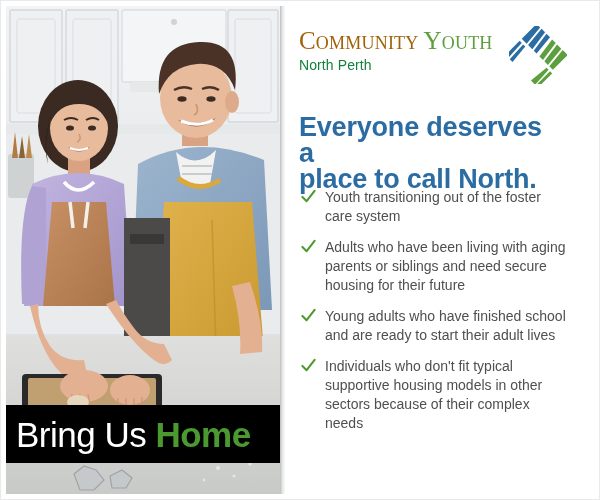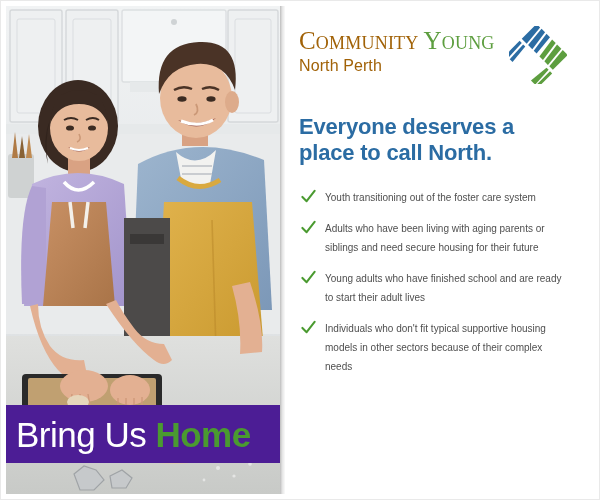"Young" span.lw-living { text: Young -> Youth }
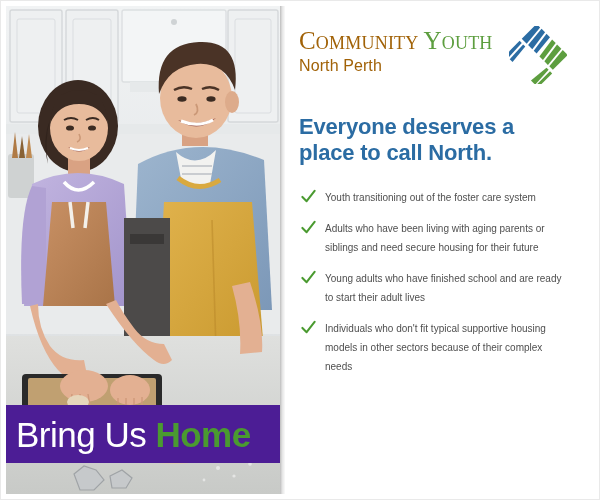"North Perth" .logo-line2 { color: #a16207 -> #15803d; font-size: 16px -> 14px }
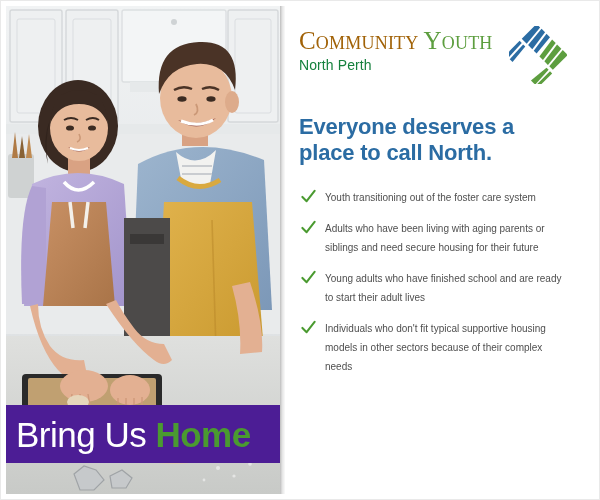"Everyone deserves a" .headline { font-size: 22px -> 27px }
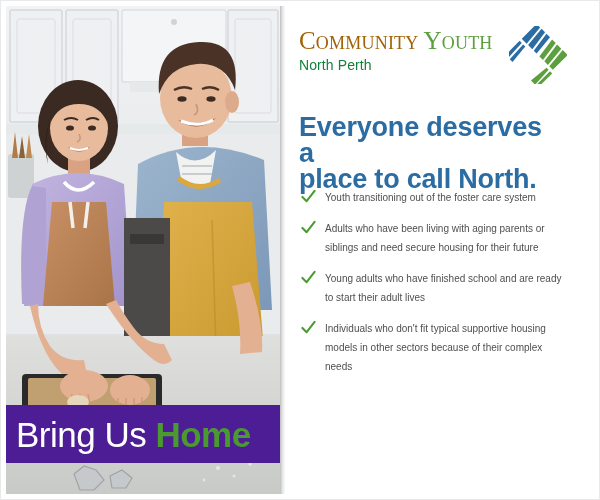"Youth transitioning out of the" .bullet { font-size: 10px -> 14px }
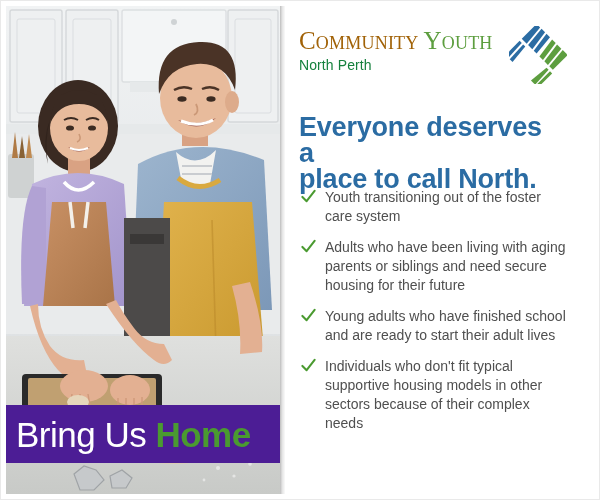"Bring Us Home" .banner { background: #4c1d95 -> #000000 }
